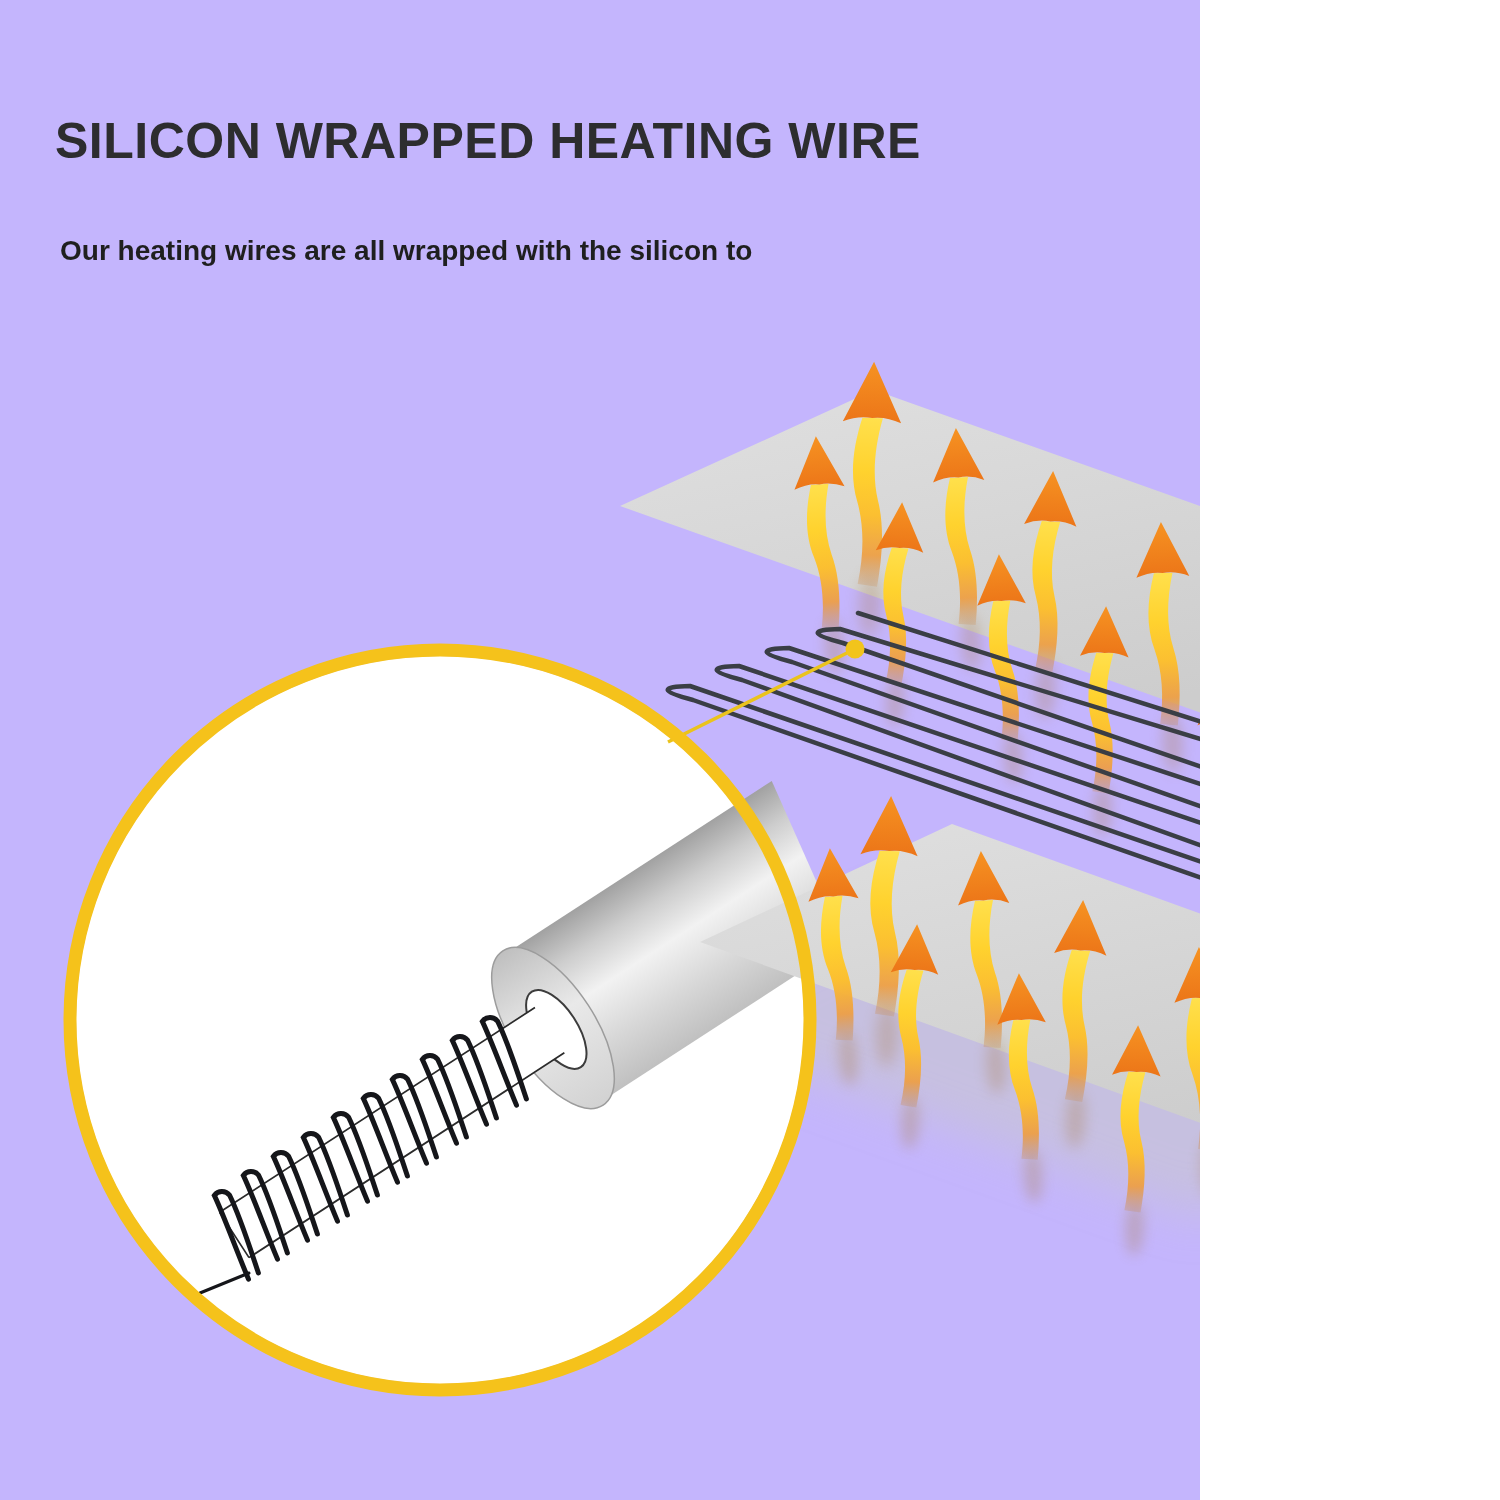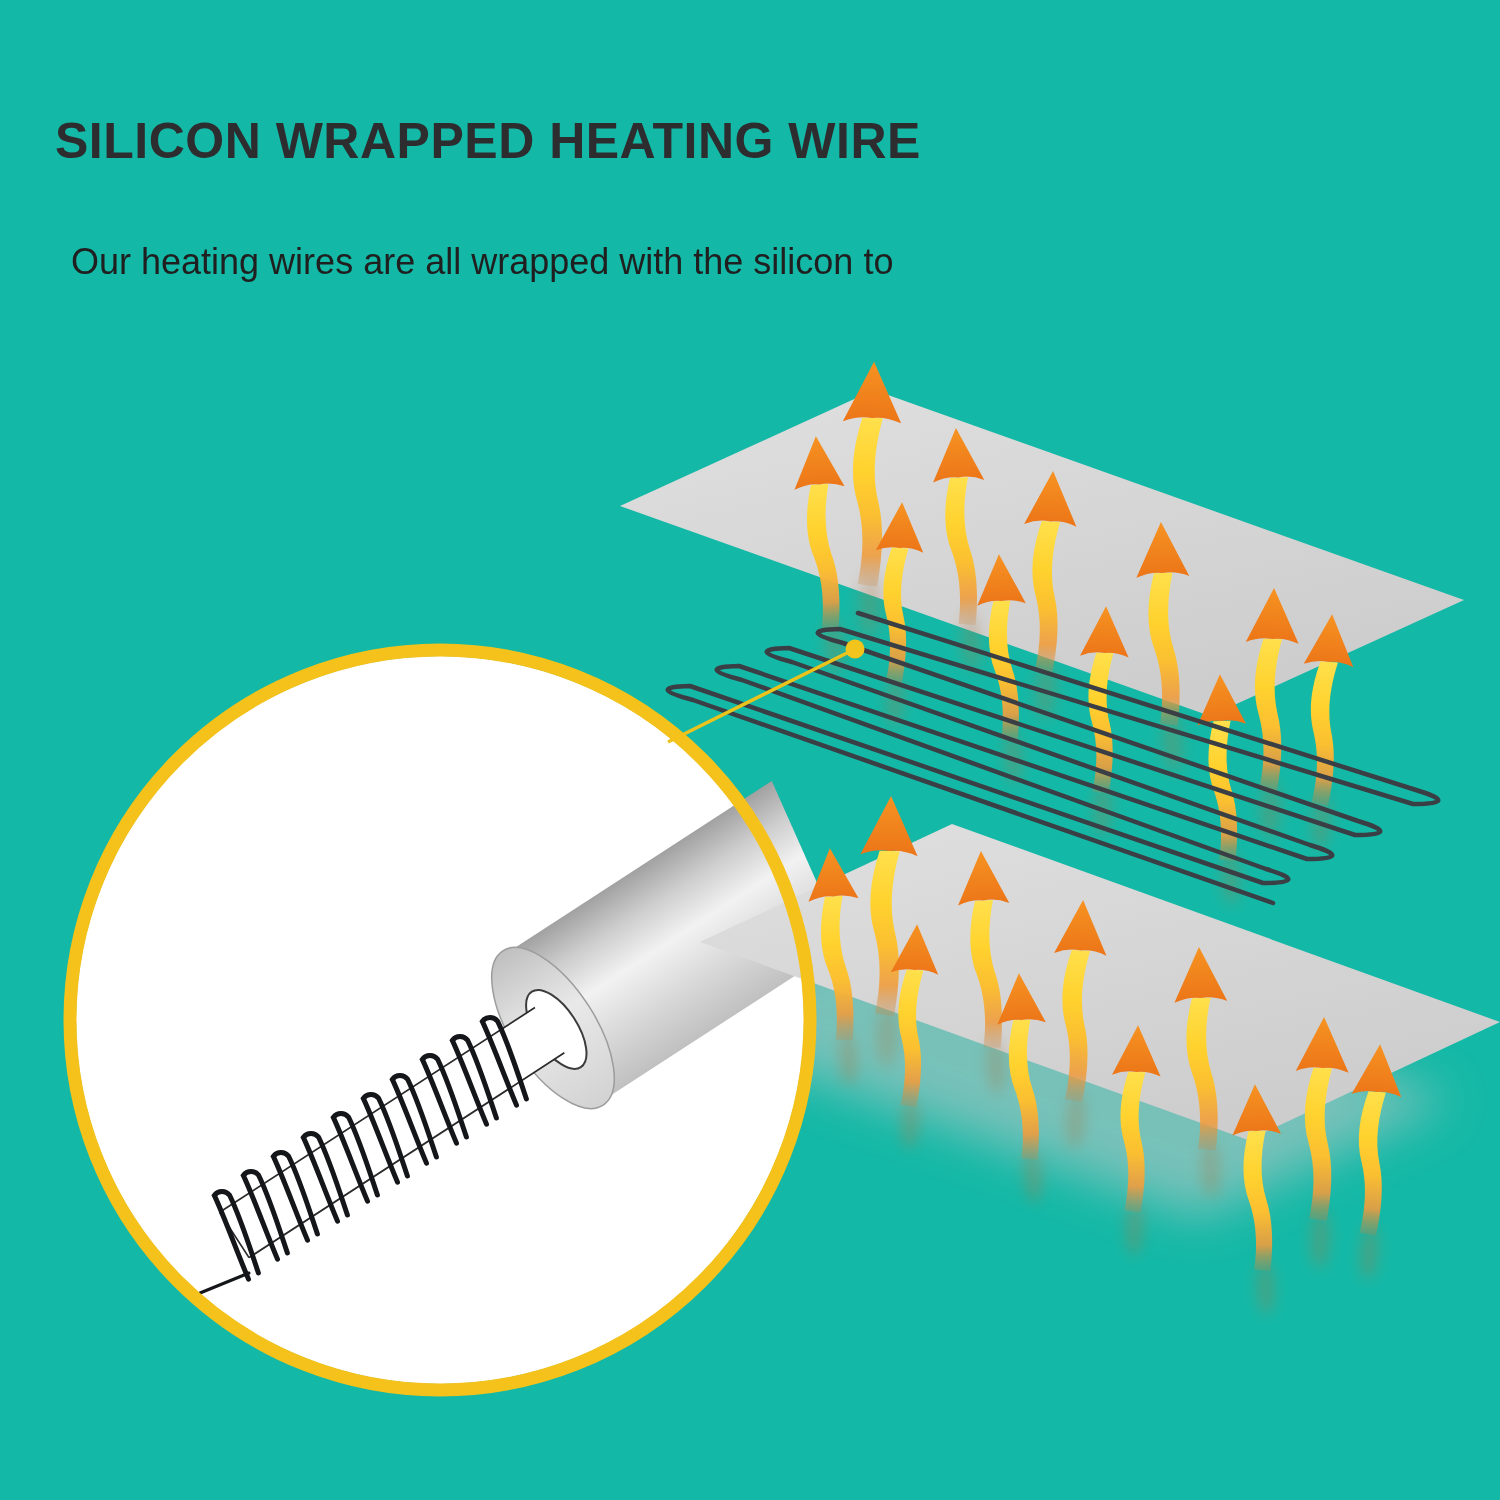"SILICON WRAPPED HEATING WIRE" .stage { background: #14b8a6 -> #c4b5fd; width: 1500px -> 1200px }
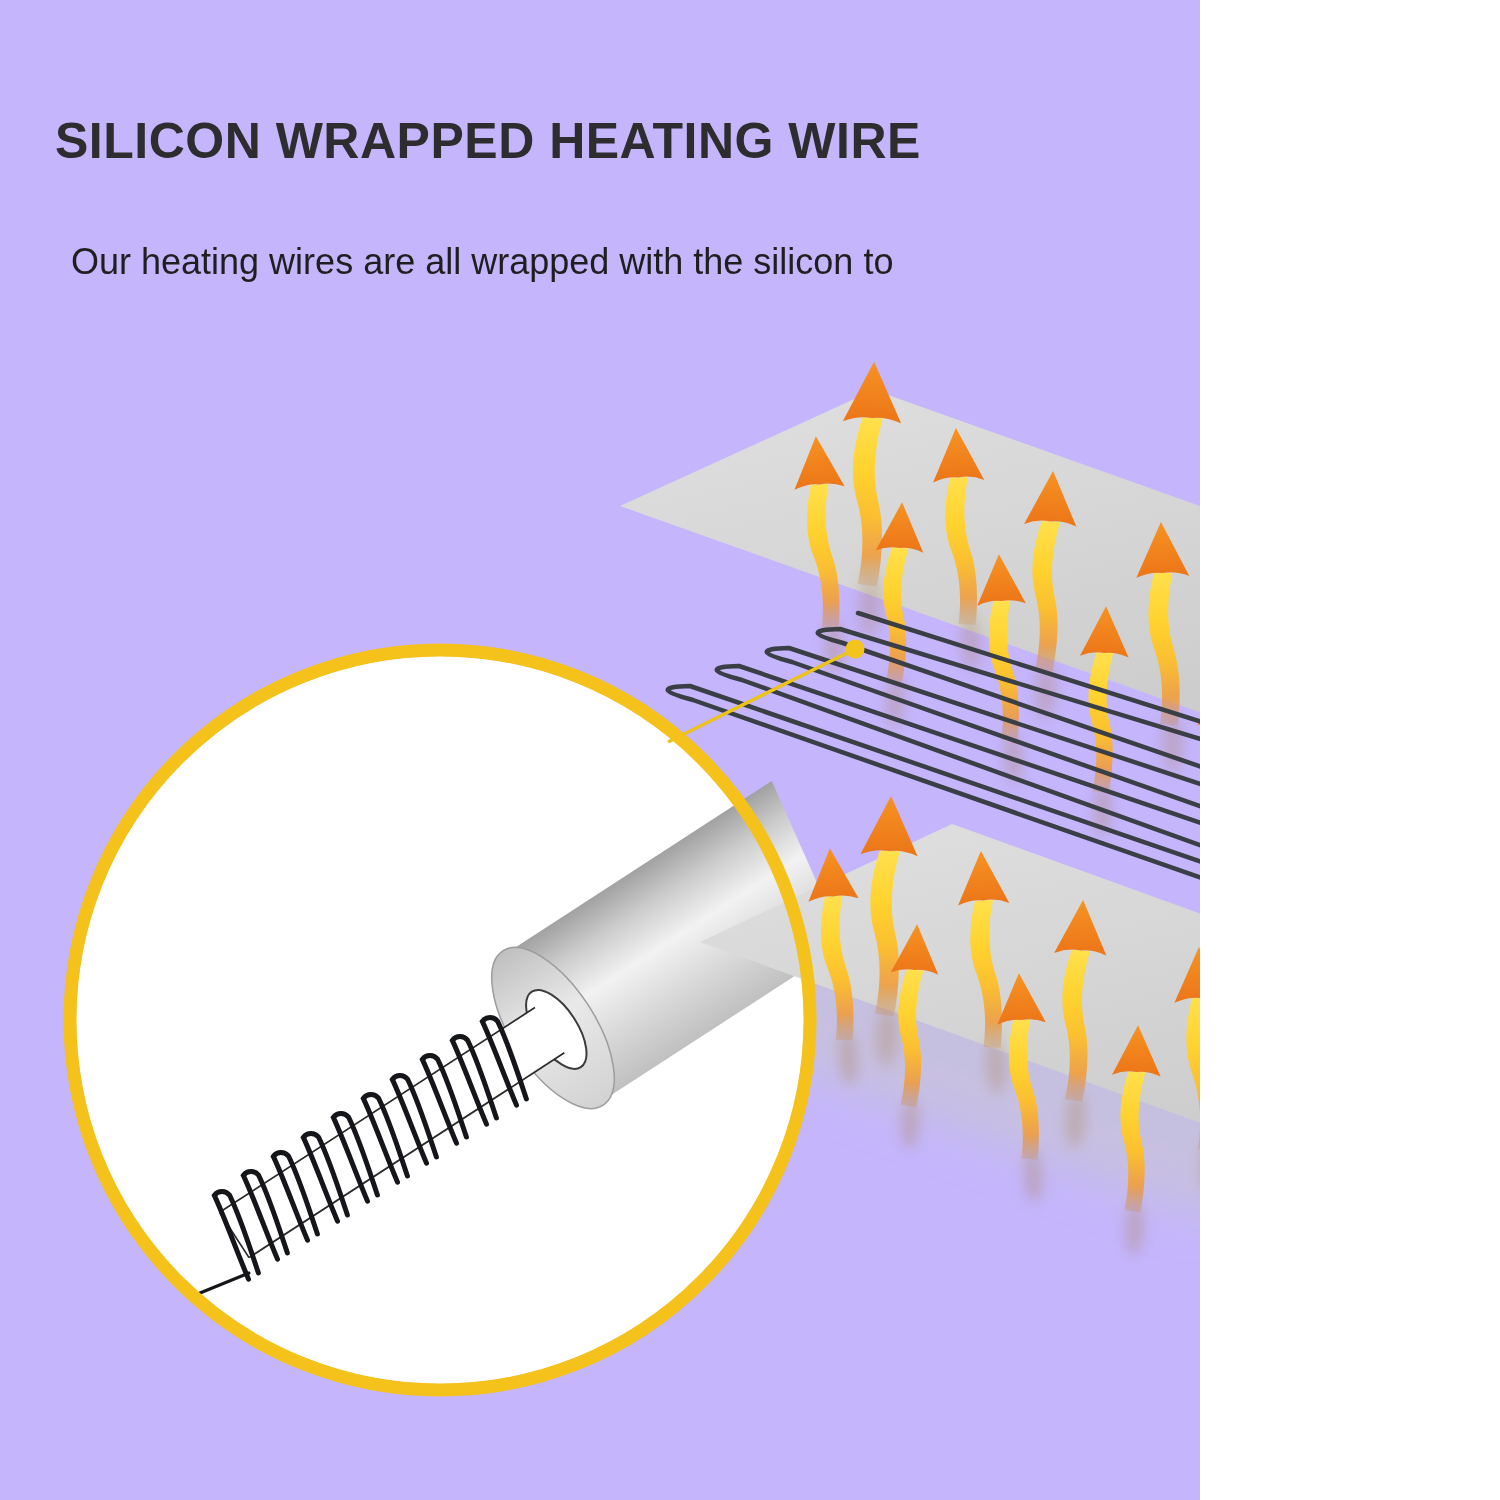"Our heating wires are all" .desc { font-size: 36px -> 28px; font-weight: 400 -> 700; margin: 16px -> 5px }
